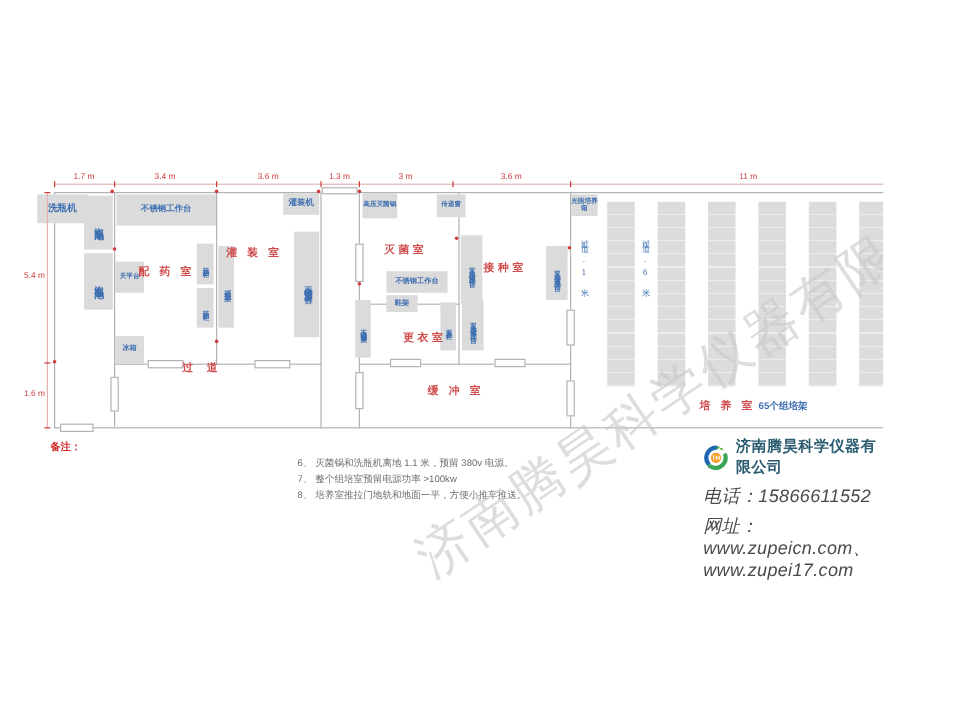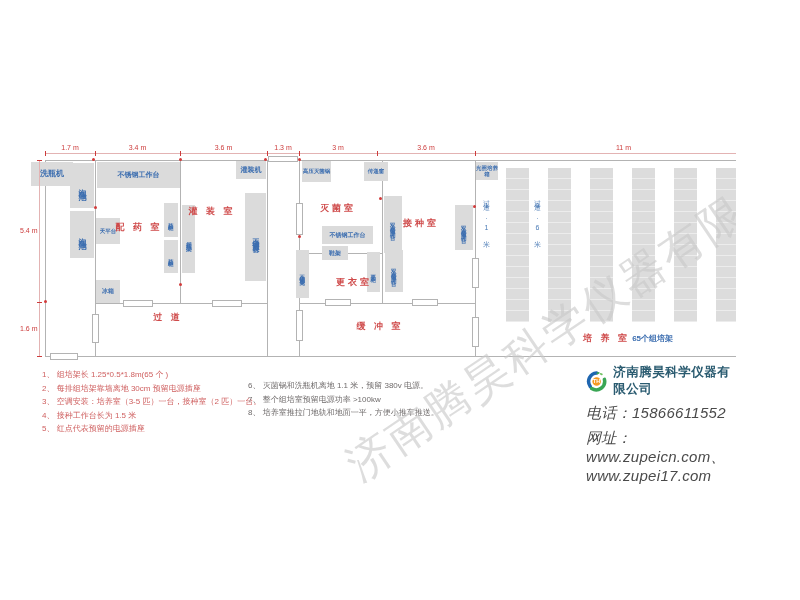"过 道" div.room-label { font-family: none -> Liberation Mono, monospace; top: 317px -> 307px }
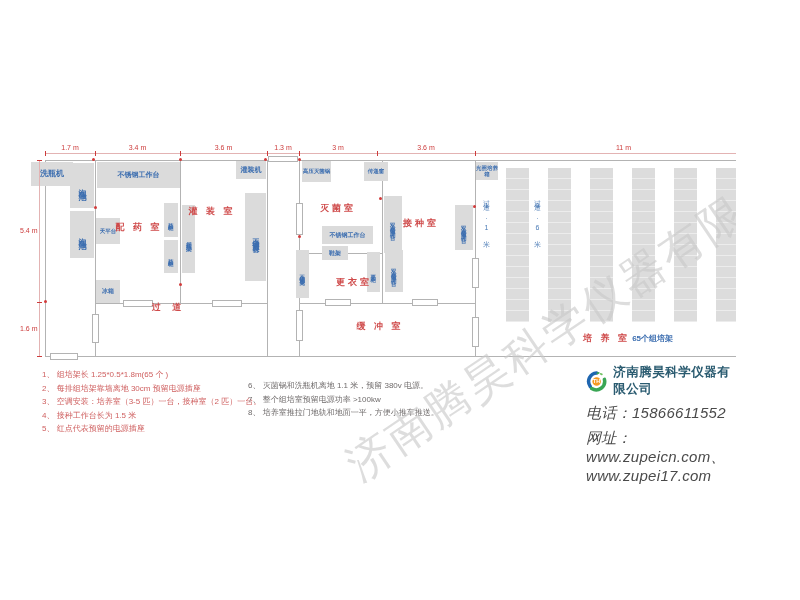"备注：" div.title { html: none -> <div>备注：</div> }
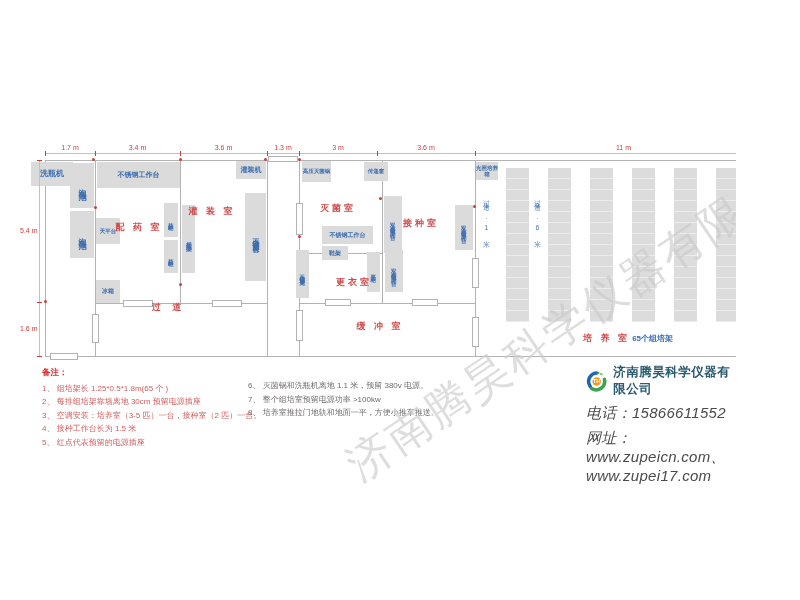"1、 组培架长 1.25*0.5*1.8m(65 个 )" ul { html: <ul> <li>1、 组培架长 1.25*0.5*1.8m(65 个 )</li> <li>2、 每排组培架靠墙离地 30cm 预留电源插座</li> <li>3、 空调安装：培养室（3-5 匹）一台，接种室（2 匹）一台。</li> <li>4、 接种工作台长为 1.5 米</li> <li>5、 红点代表预留的电源插座</li> </ul> -> none }
